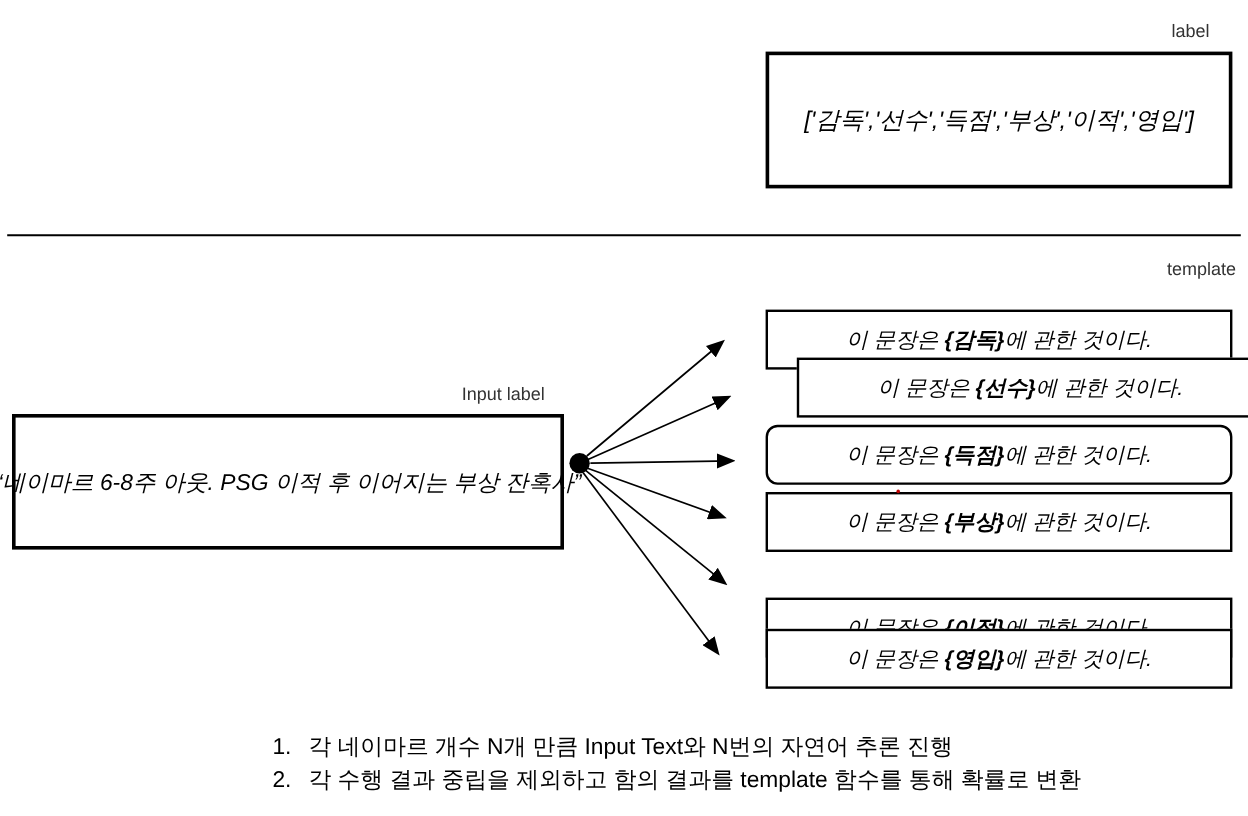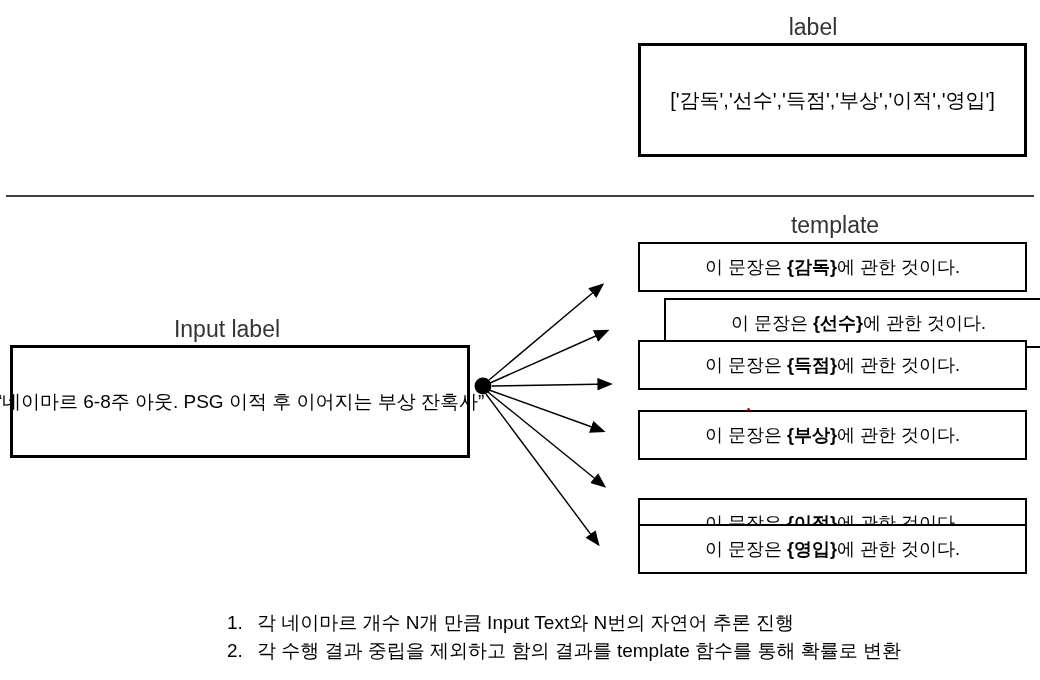"label" .sec-title { font-size: 23px -> 15px; text-align: center -> right }
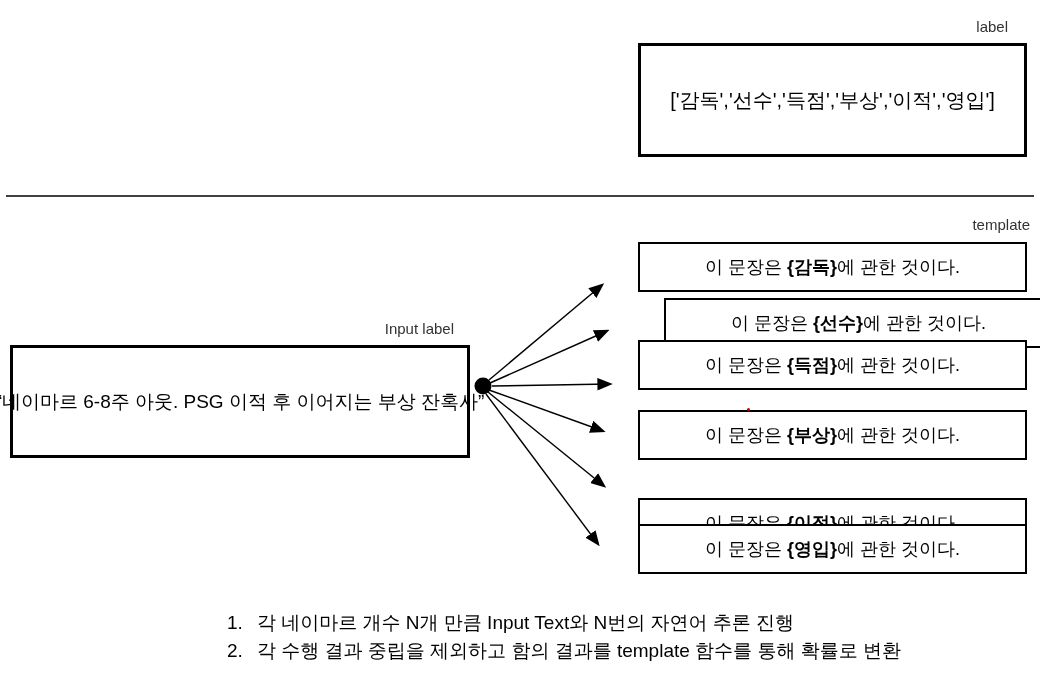"['감독','선수','득점','부상','이적','영입']" .box .value { font-style: none -> italic }
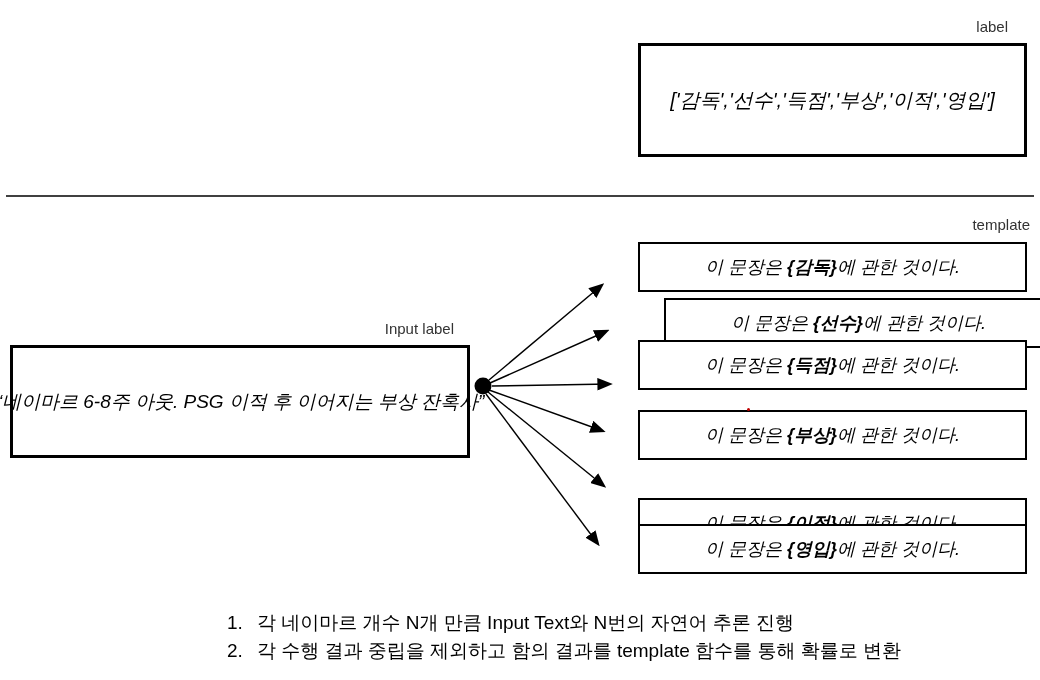"이 문장은 {감독}에 관한 것이다." div.box { top: 242px -> 258px }
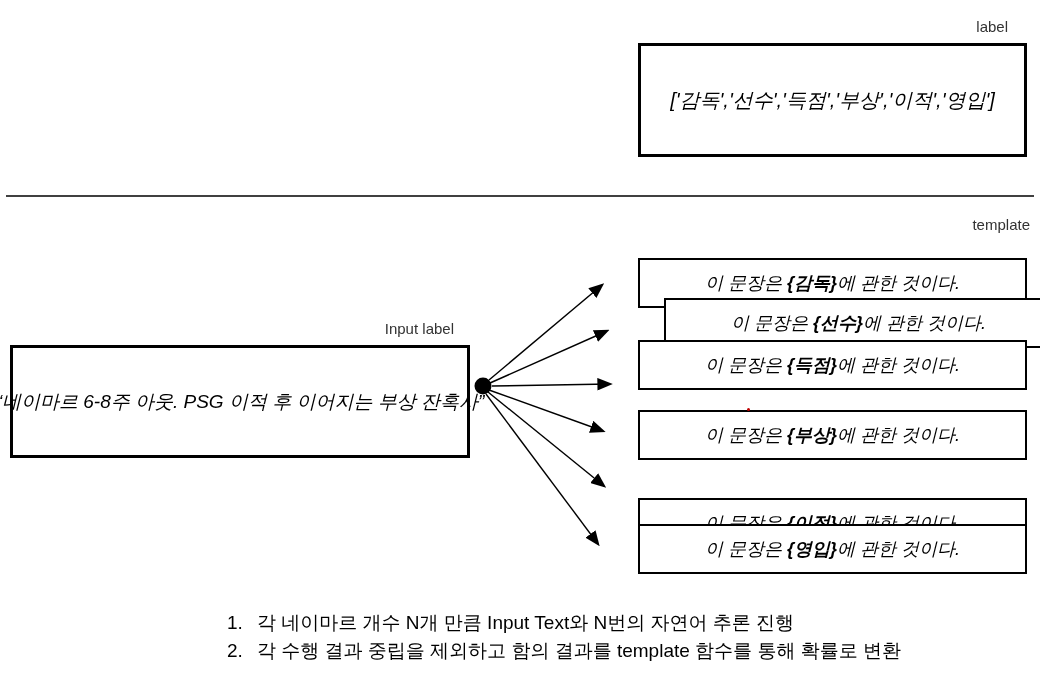"이 문장은 {득점}에 관한 것이다." div.box { border-radius: none -> 10px; top: 340px -> 354px }
